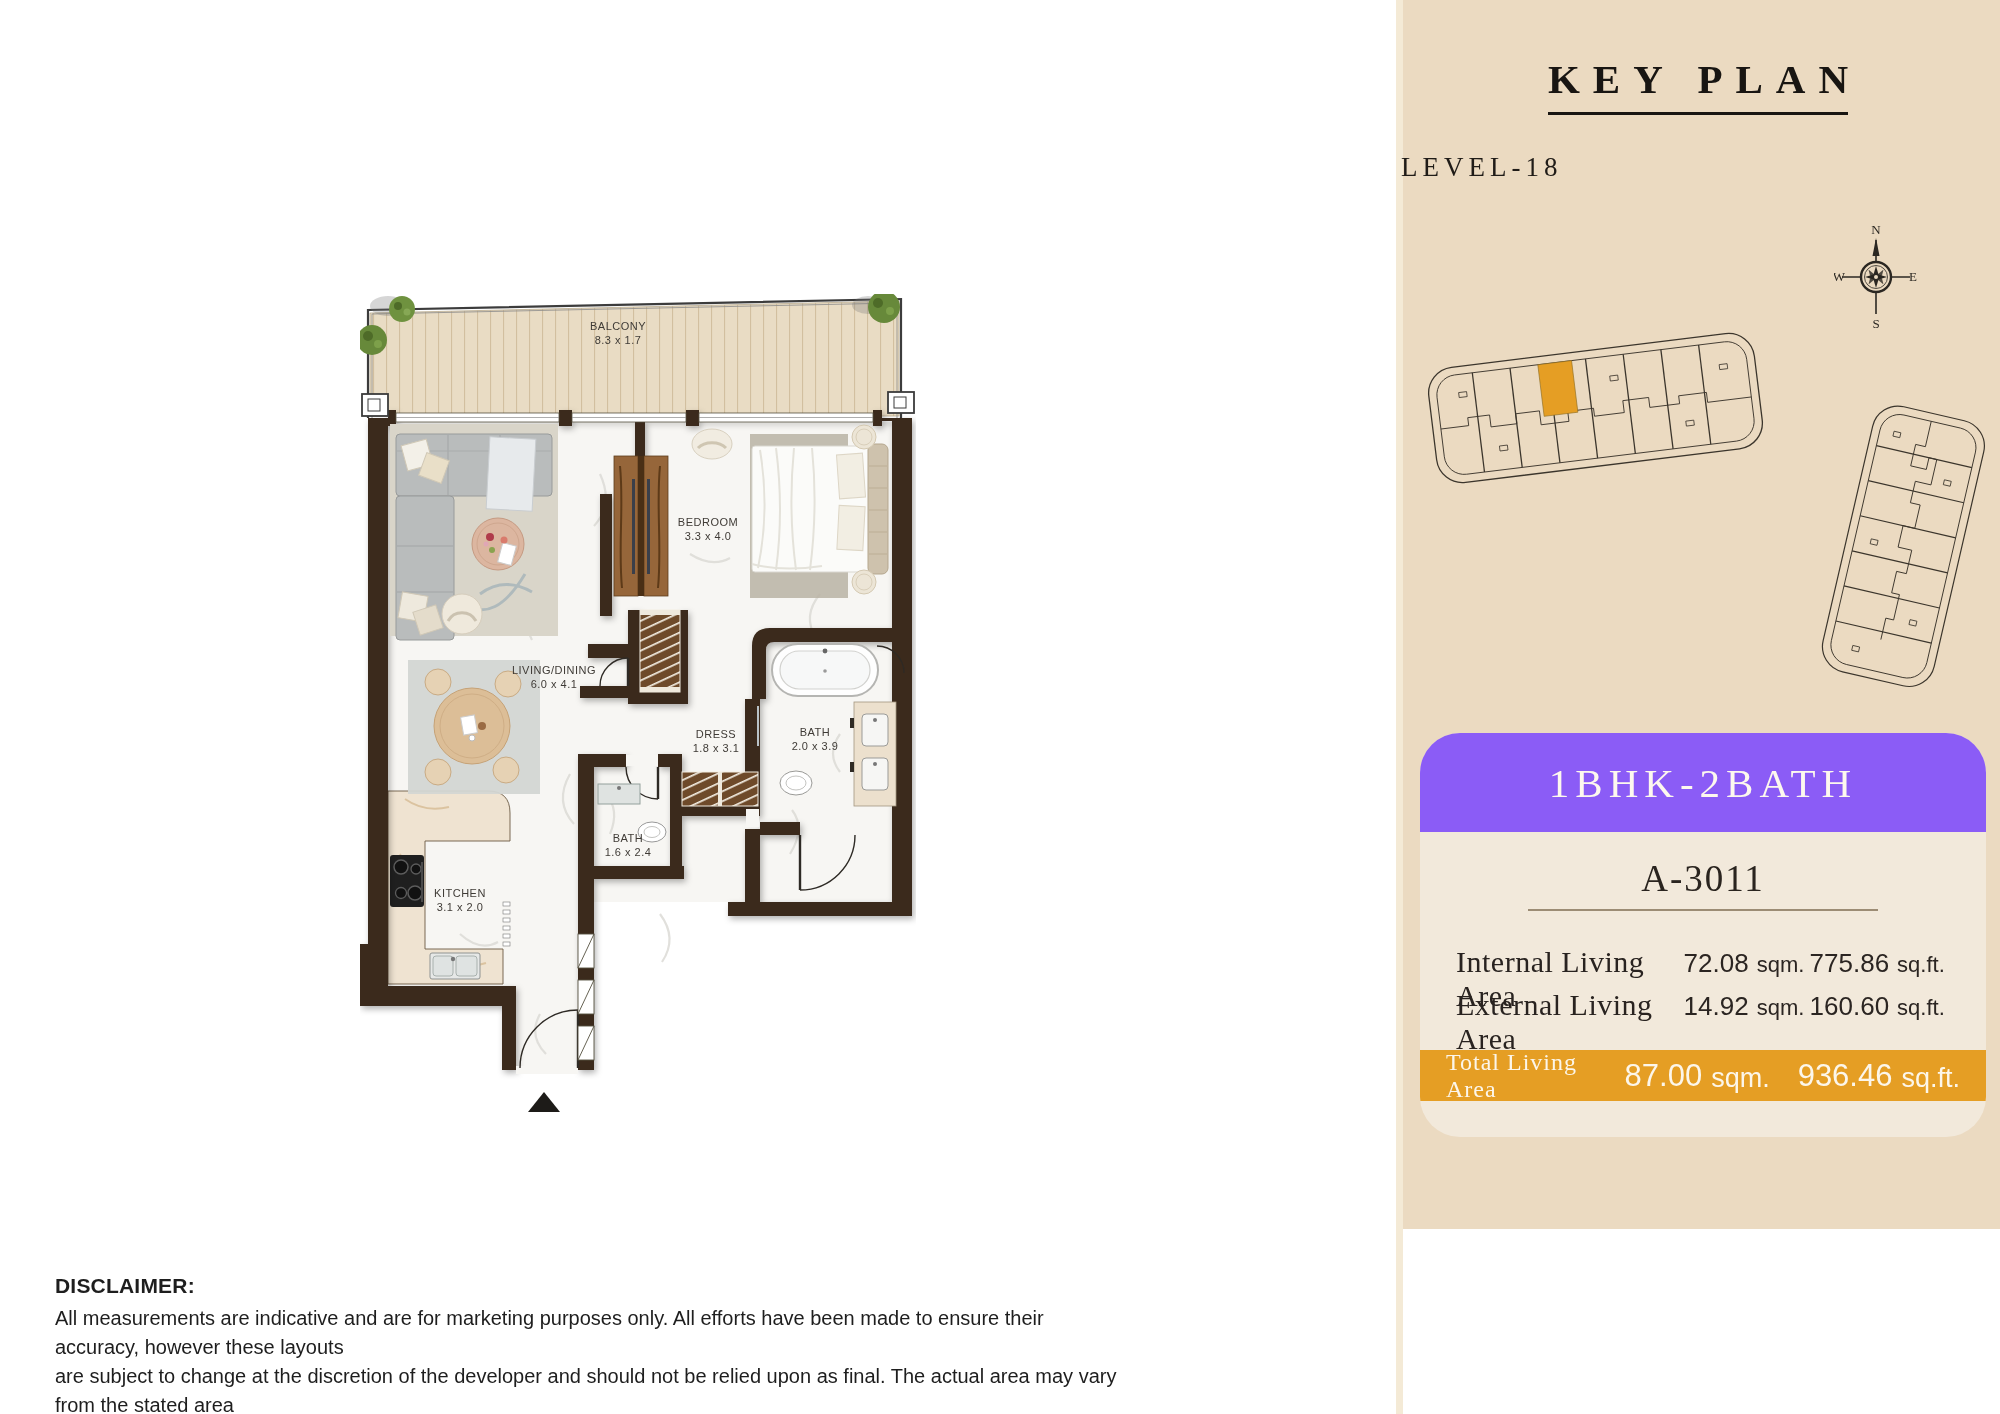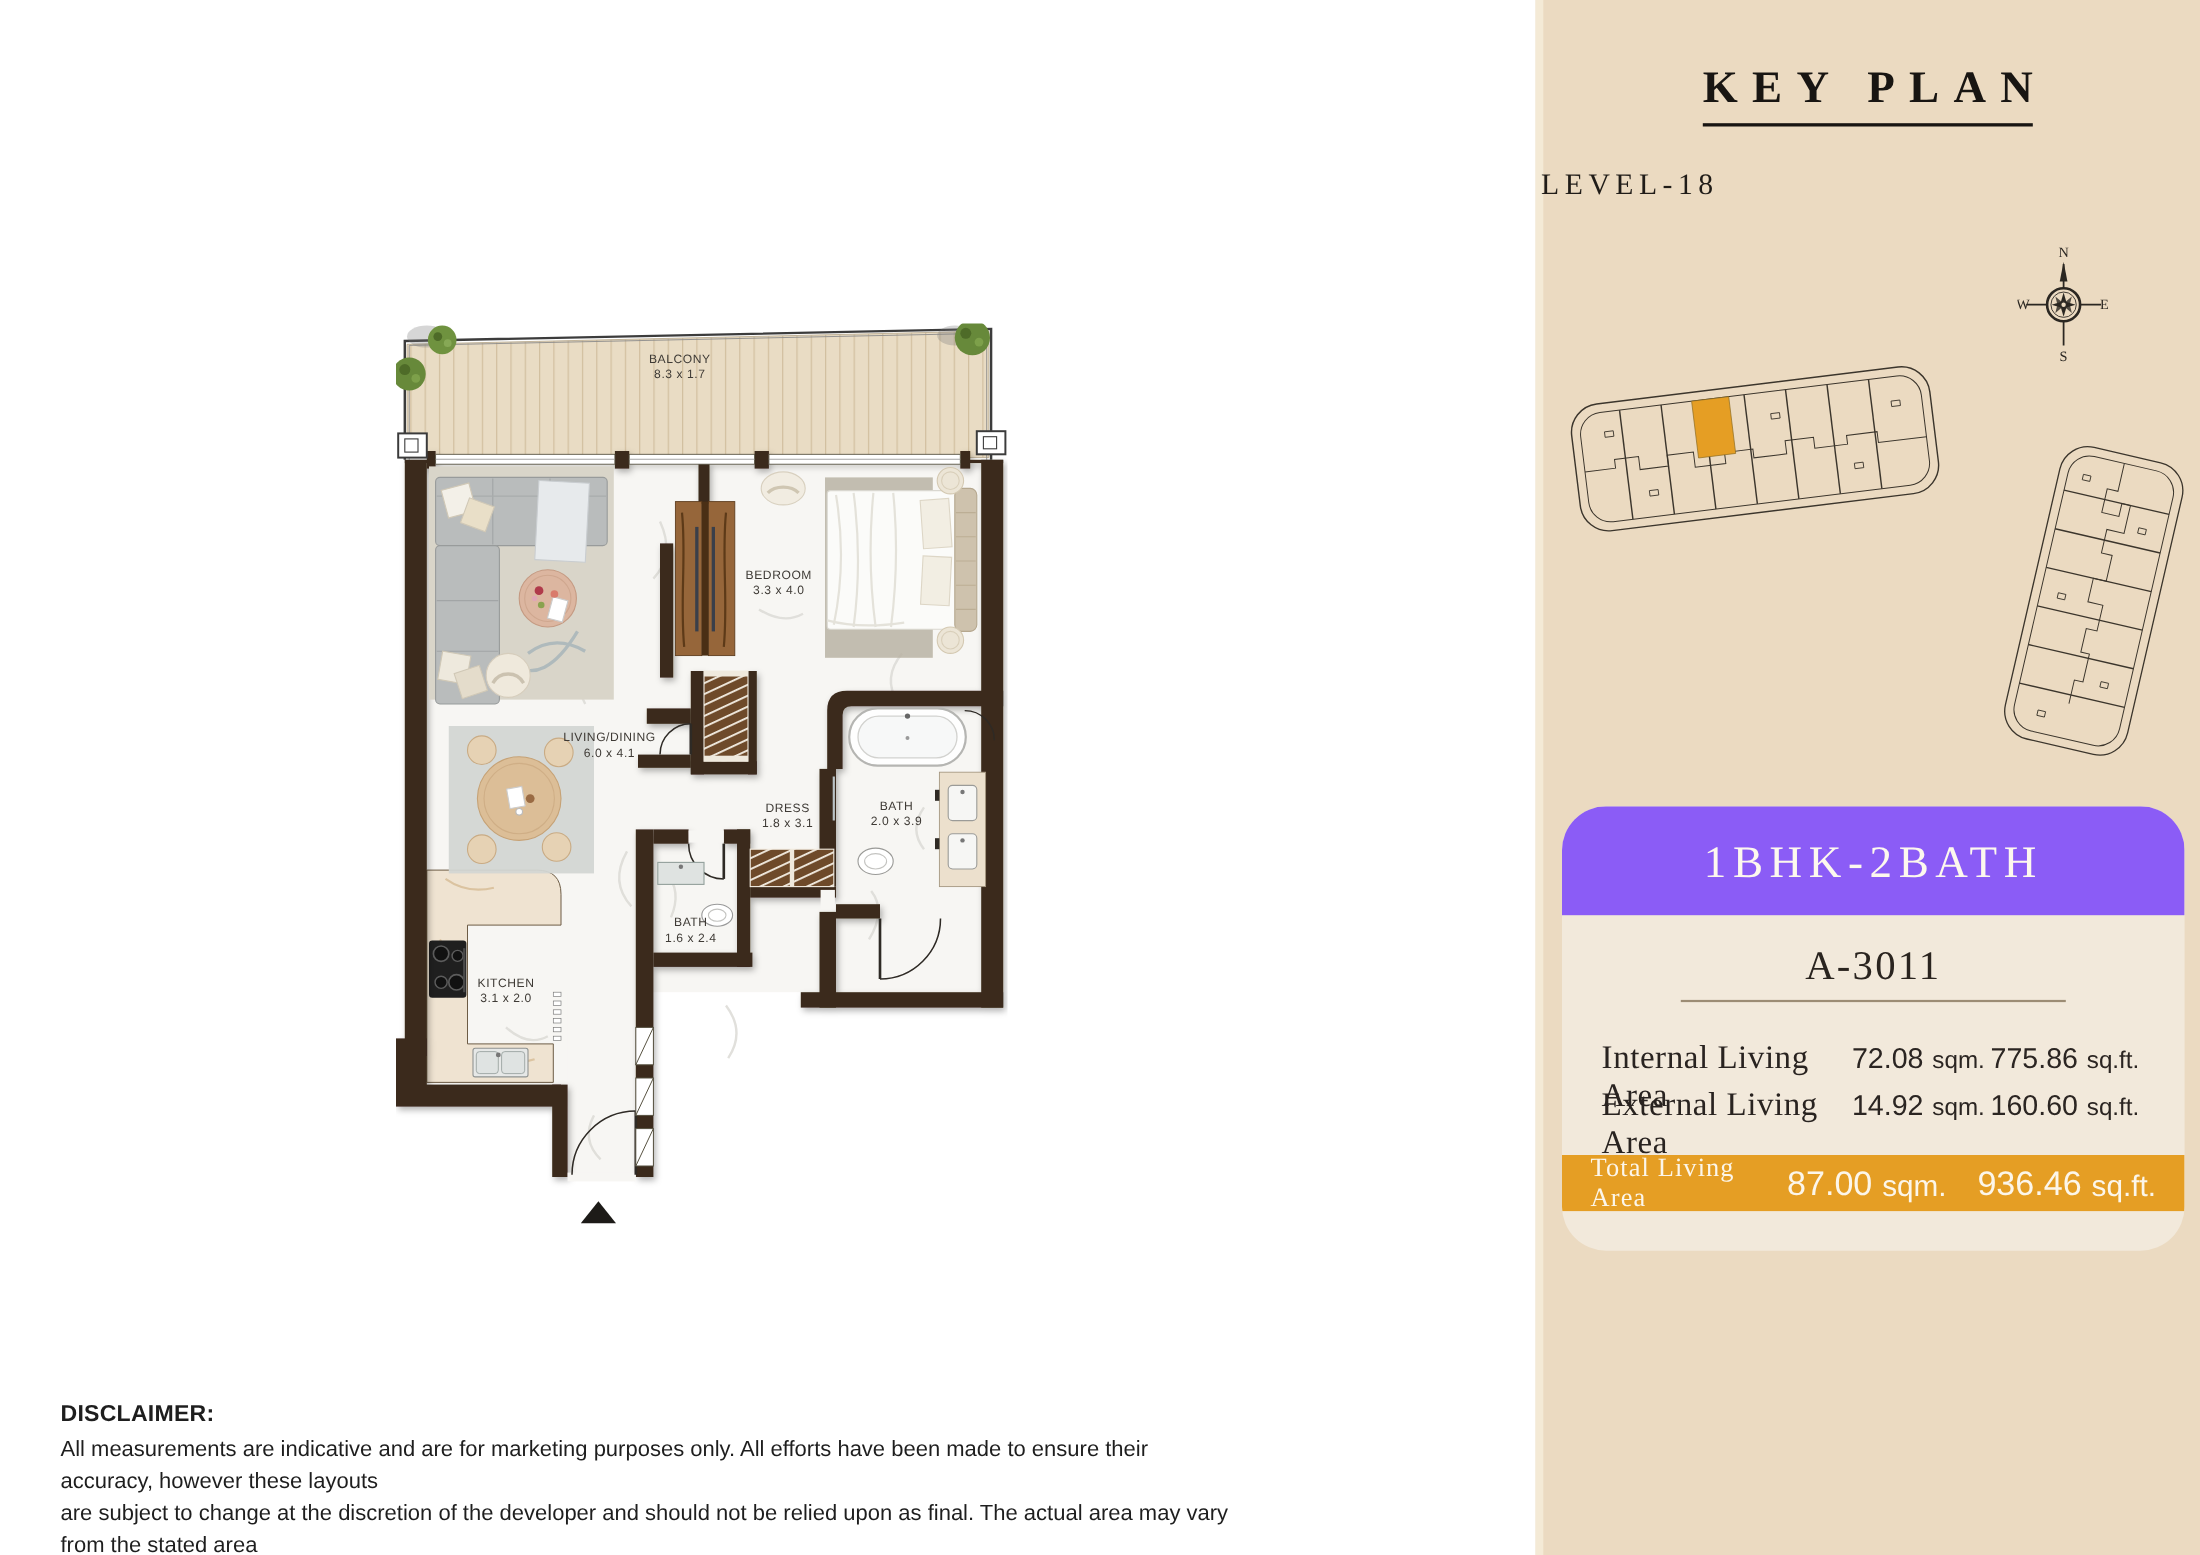"KEY PLAN" .side-panel { height: 1414px -> 1229px }
